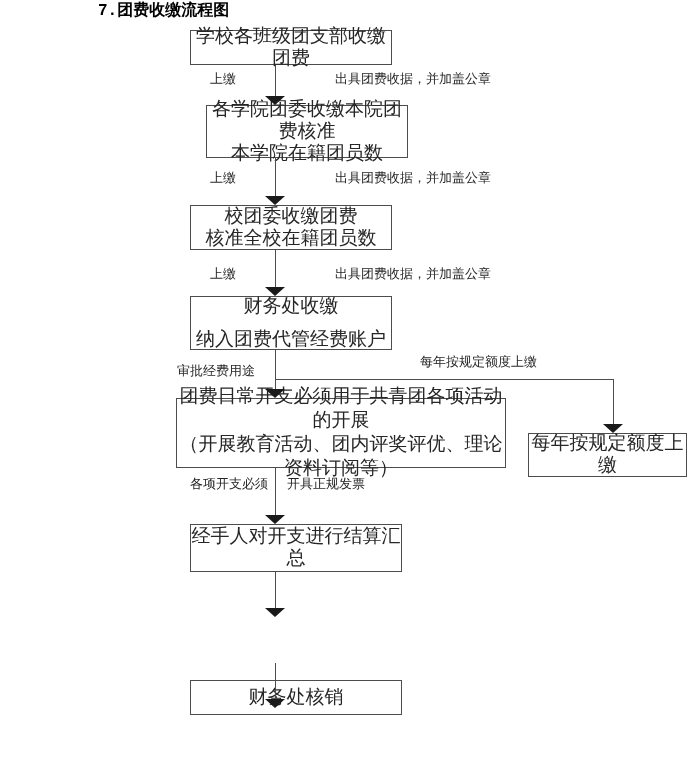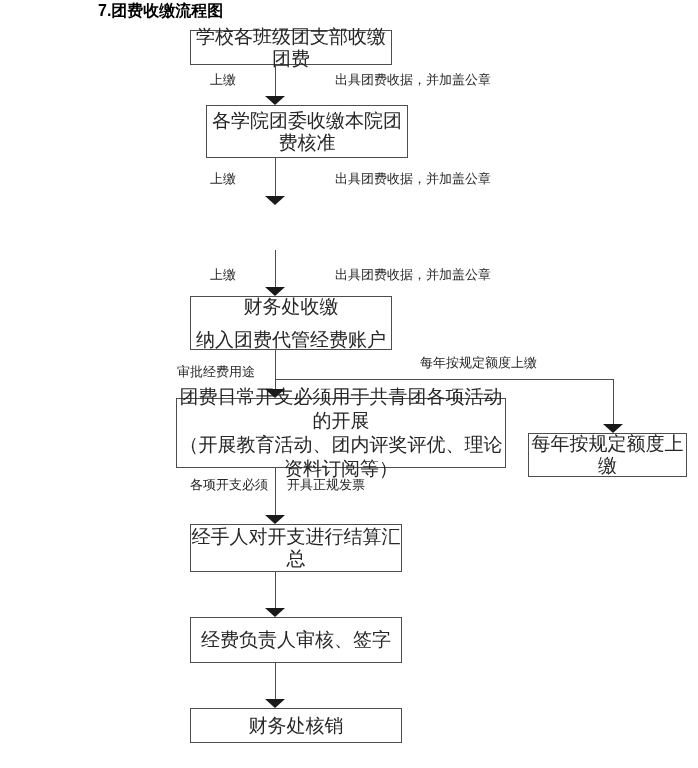"7.团费收缴流程图" .page { font-family: Liberation Sans, sans-serif -> Liberation Mono, monospace }
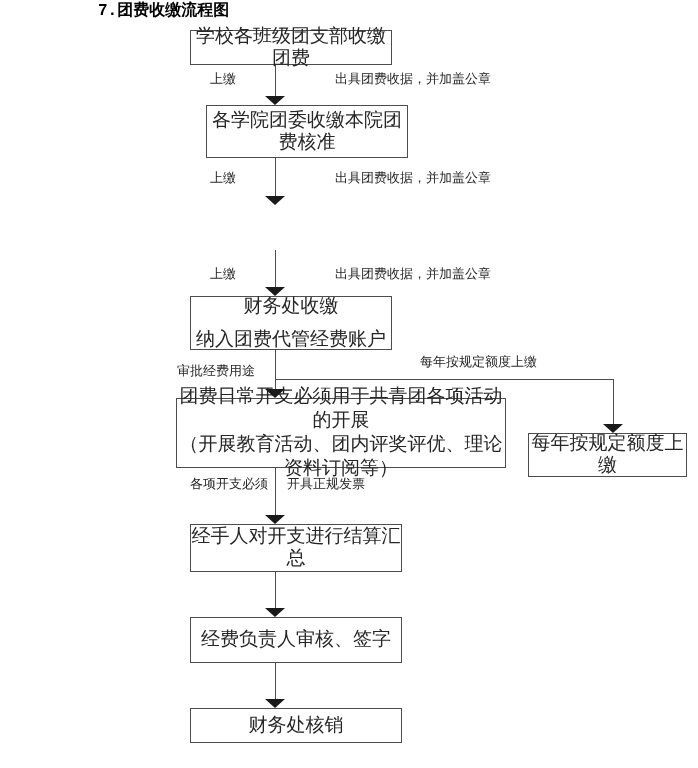"本学院在籍团员数" span { html: none -> <span>本学院在籍团员数</span> }
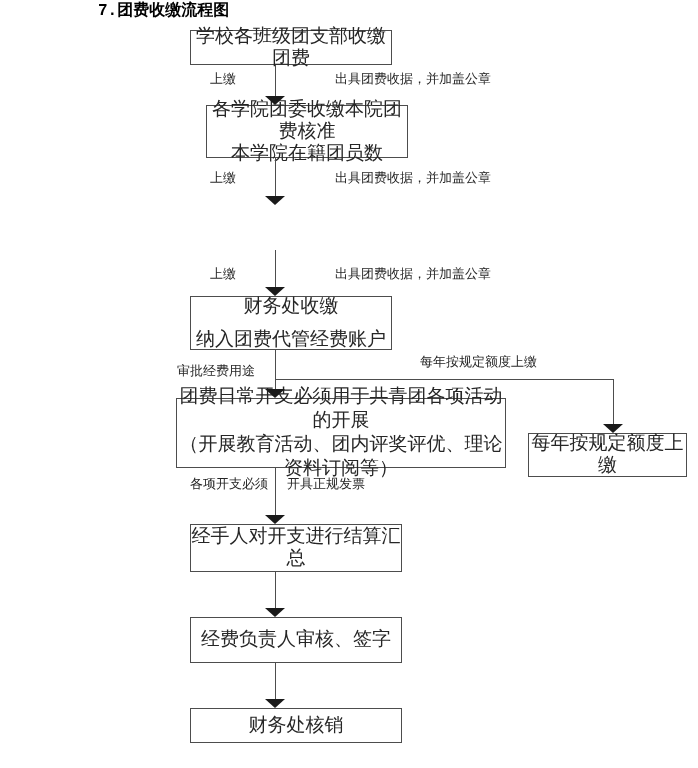"校团委收缴团费" div.node { html: none -> <div> <span>校团委收缴团费</span> <span>核准全校在籍团员数</span> </div> }
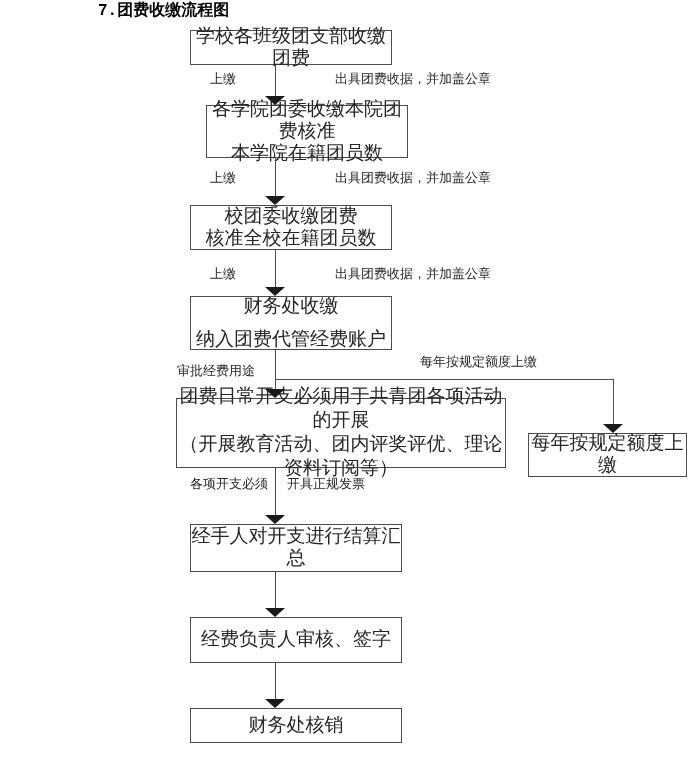"经费负责人审核、签字" div.node { html: <div> <span>经费负责人审核、签字</span> </div> -> none }
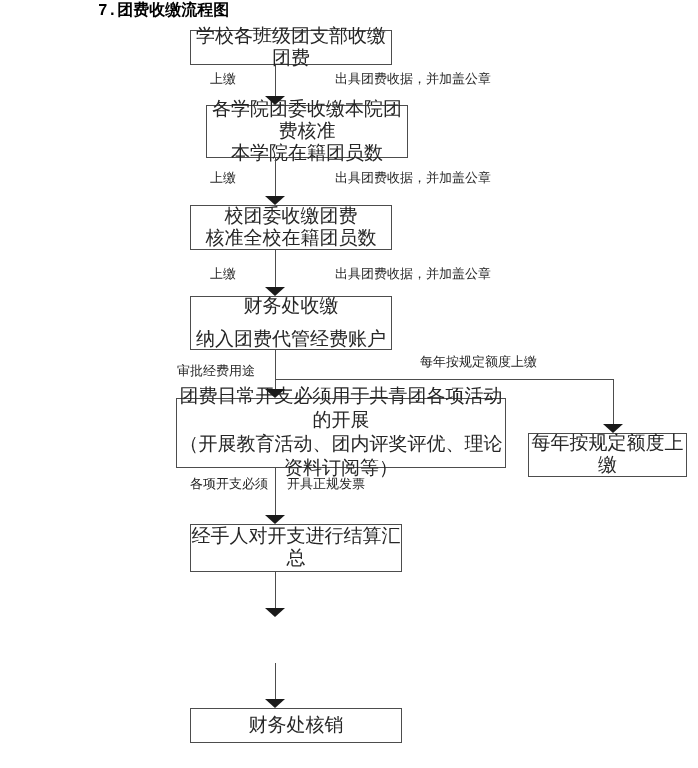"财务处核销" .b8 { top: 708px -> 680px }
